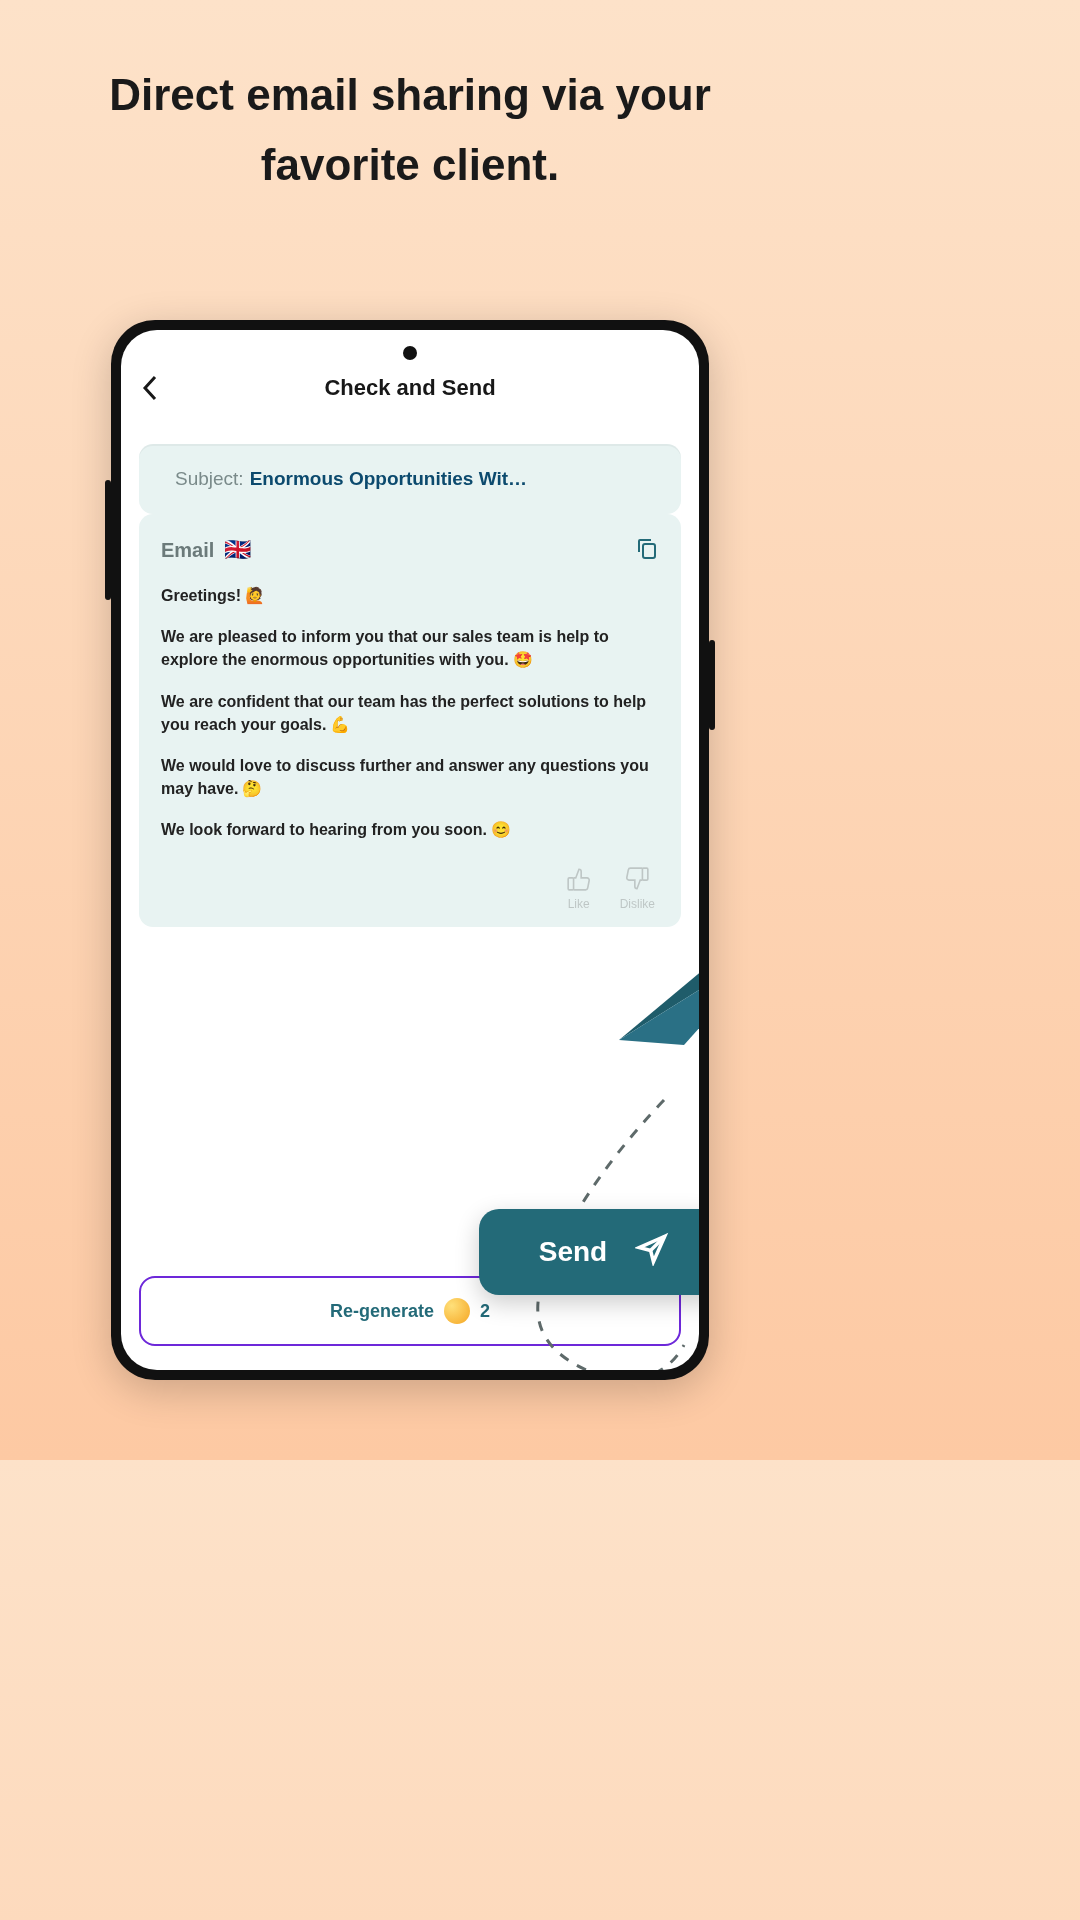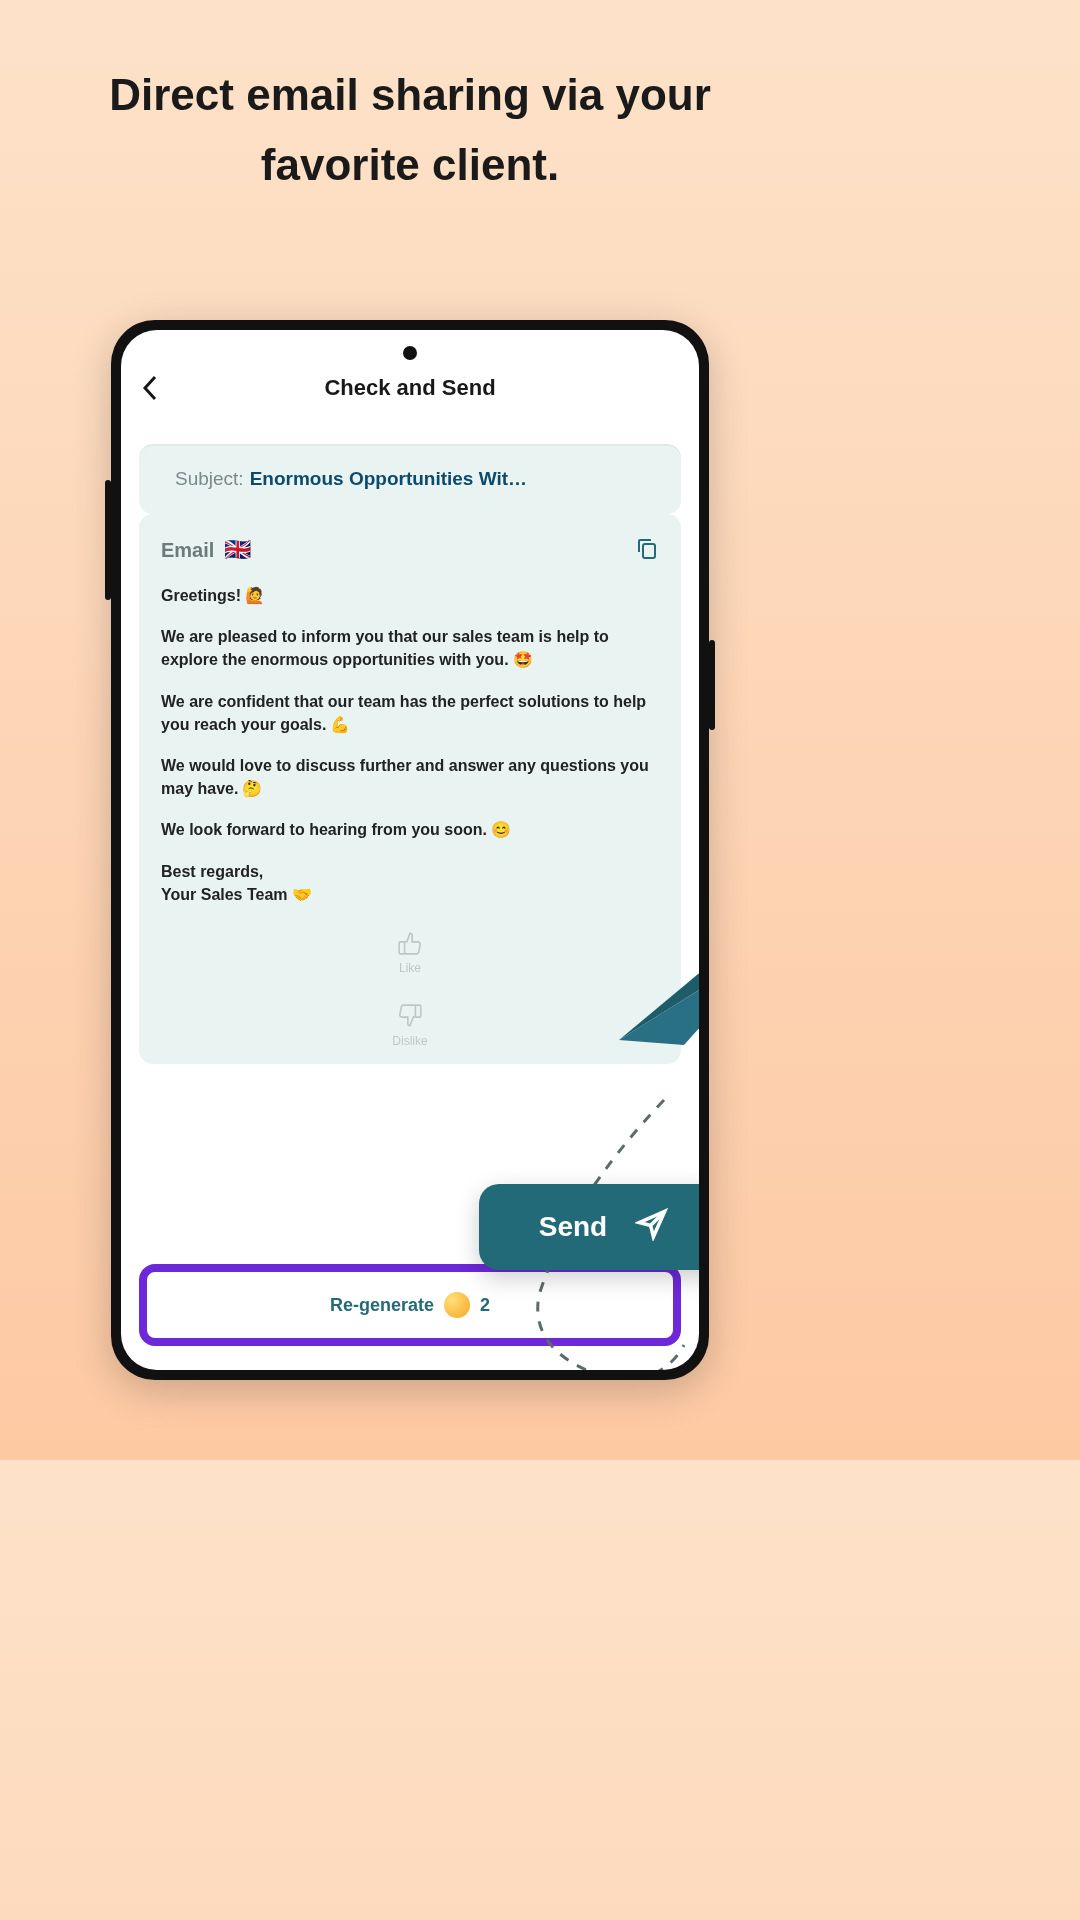"Best regards," p { html: <p>Best regards, Your Sales Team 🤝</p> -> none }
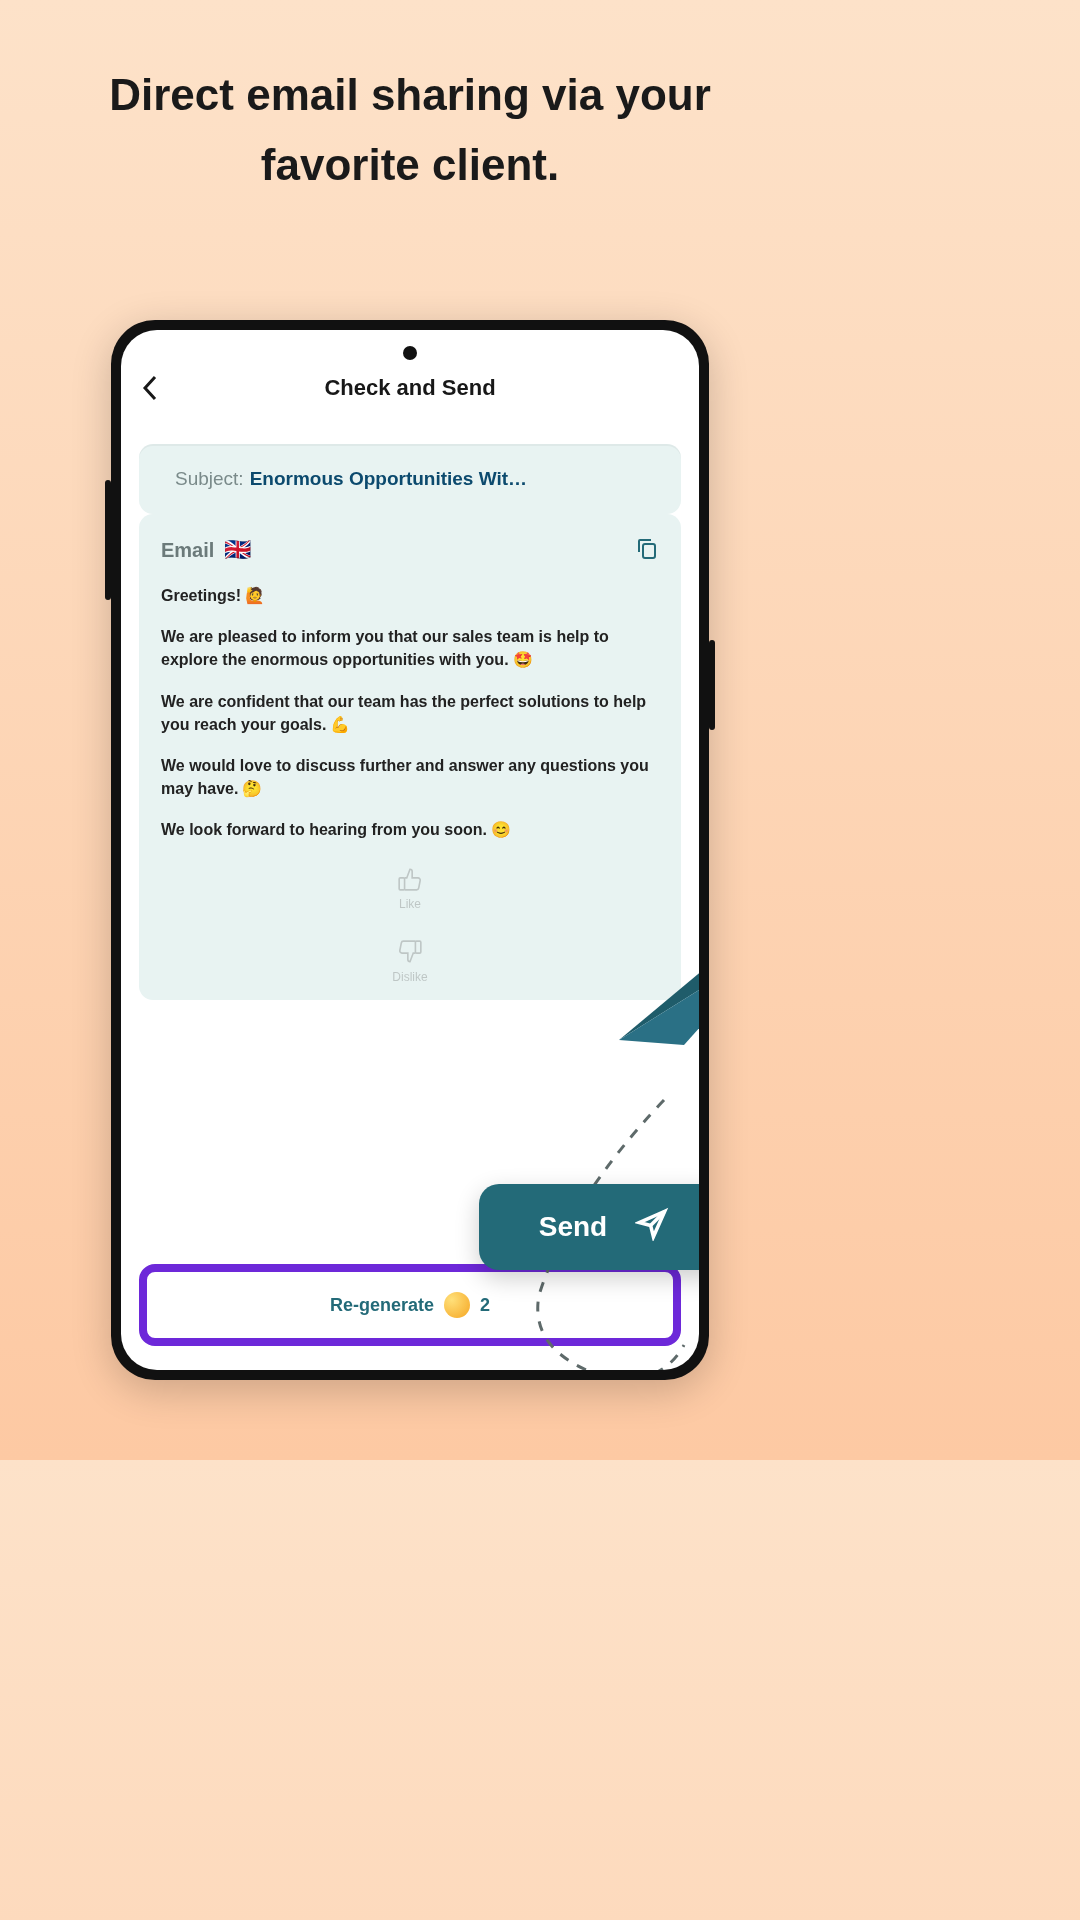"Like" .feedback { flex-direction: column -> none }
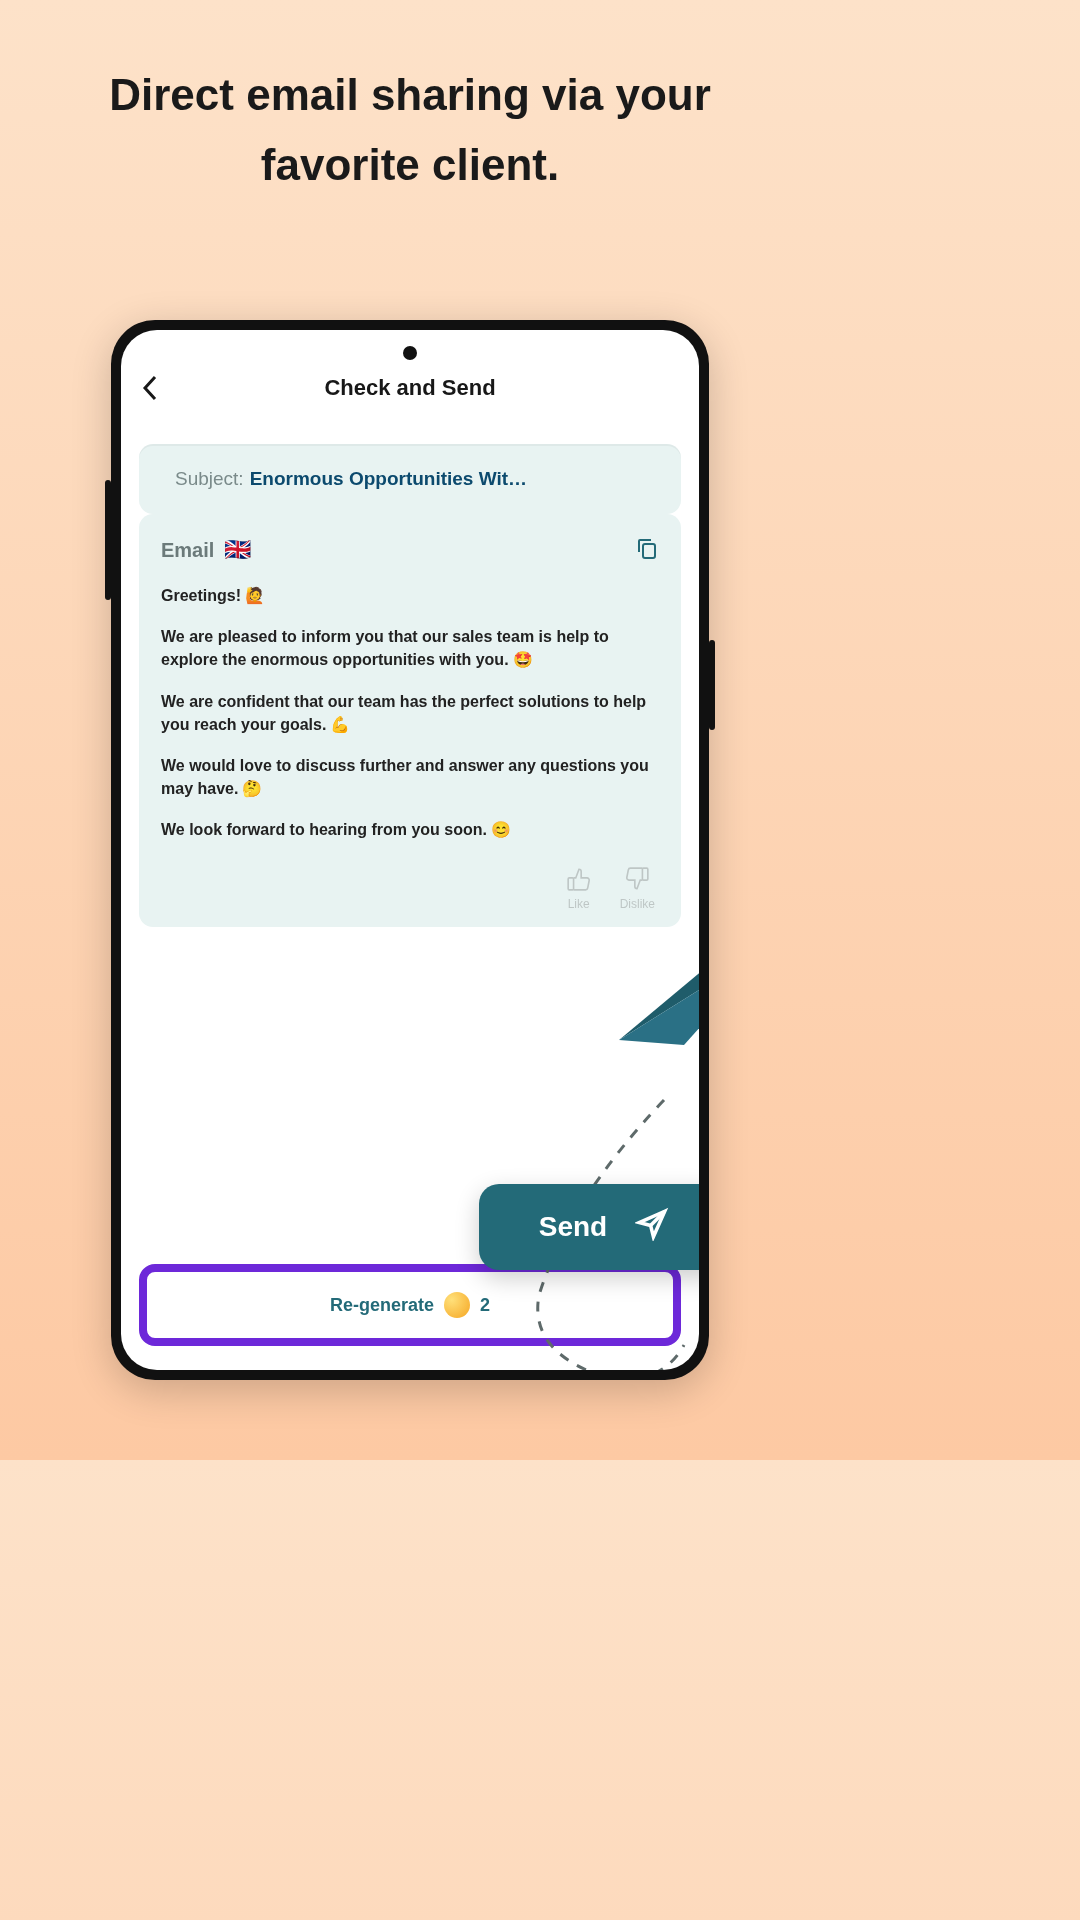"Send" .send-btn { bottom: 100px -> 75px }
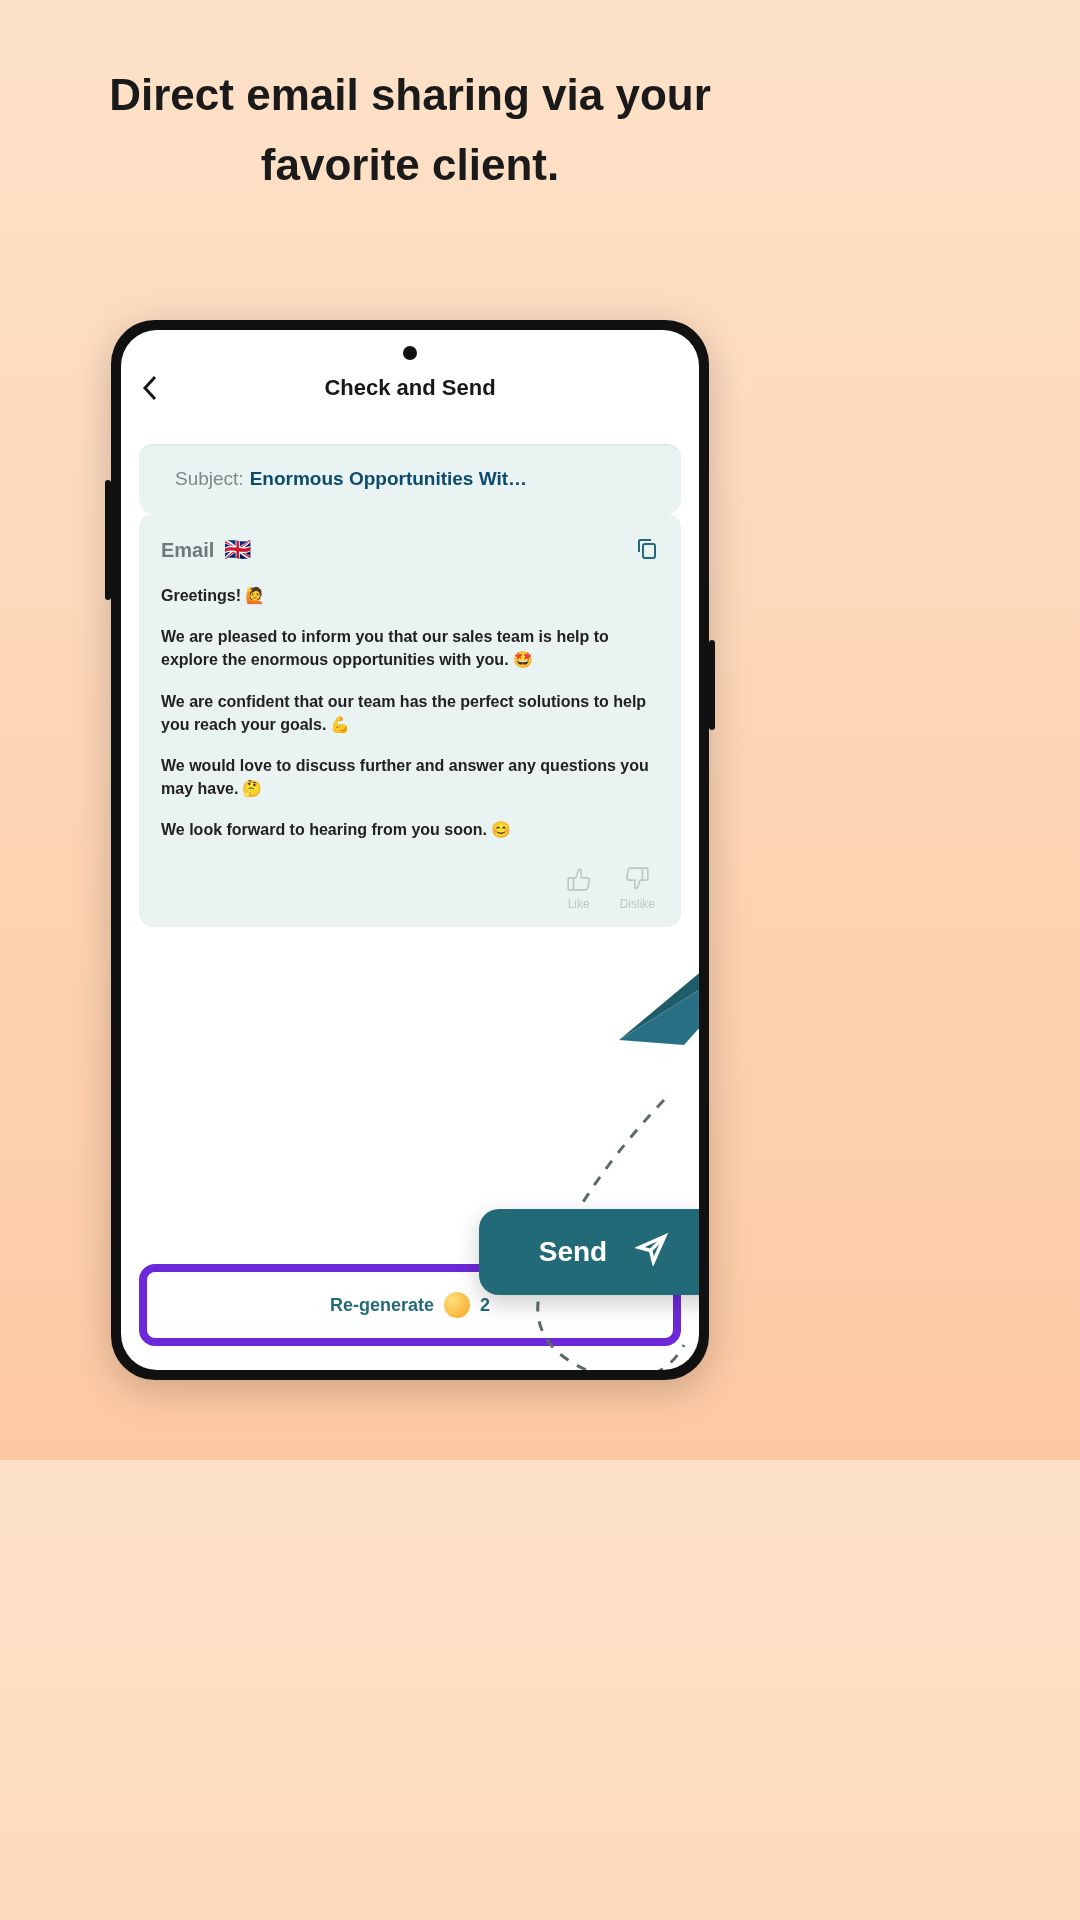"Re-generate" .regen-btn { border: 8px solid #6d28d9 -> 2px solid #6d28d9 }
